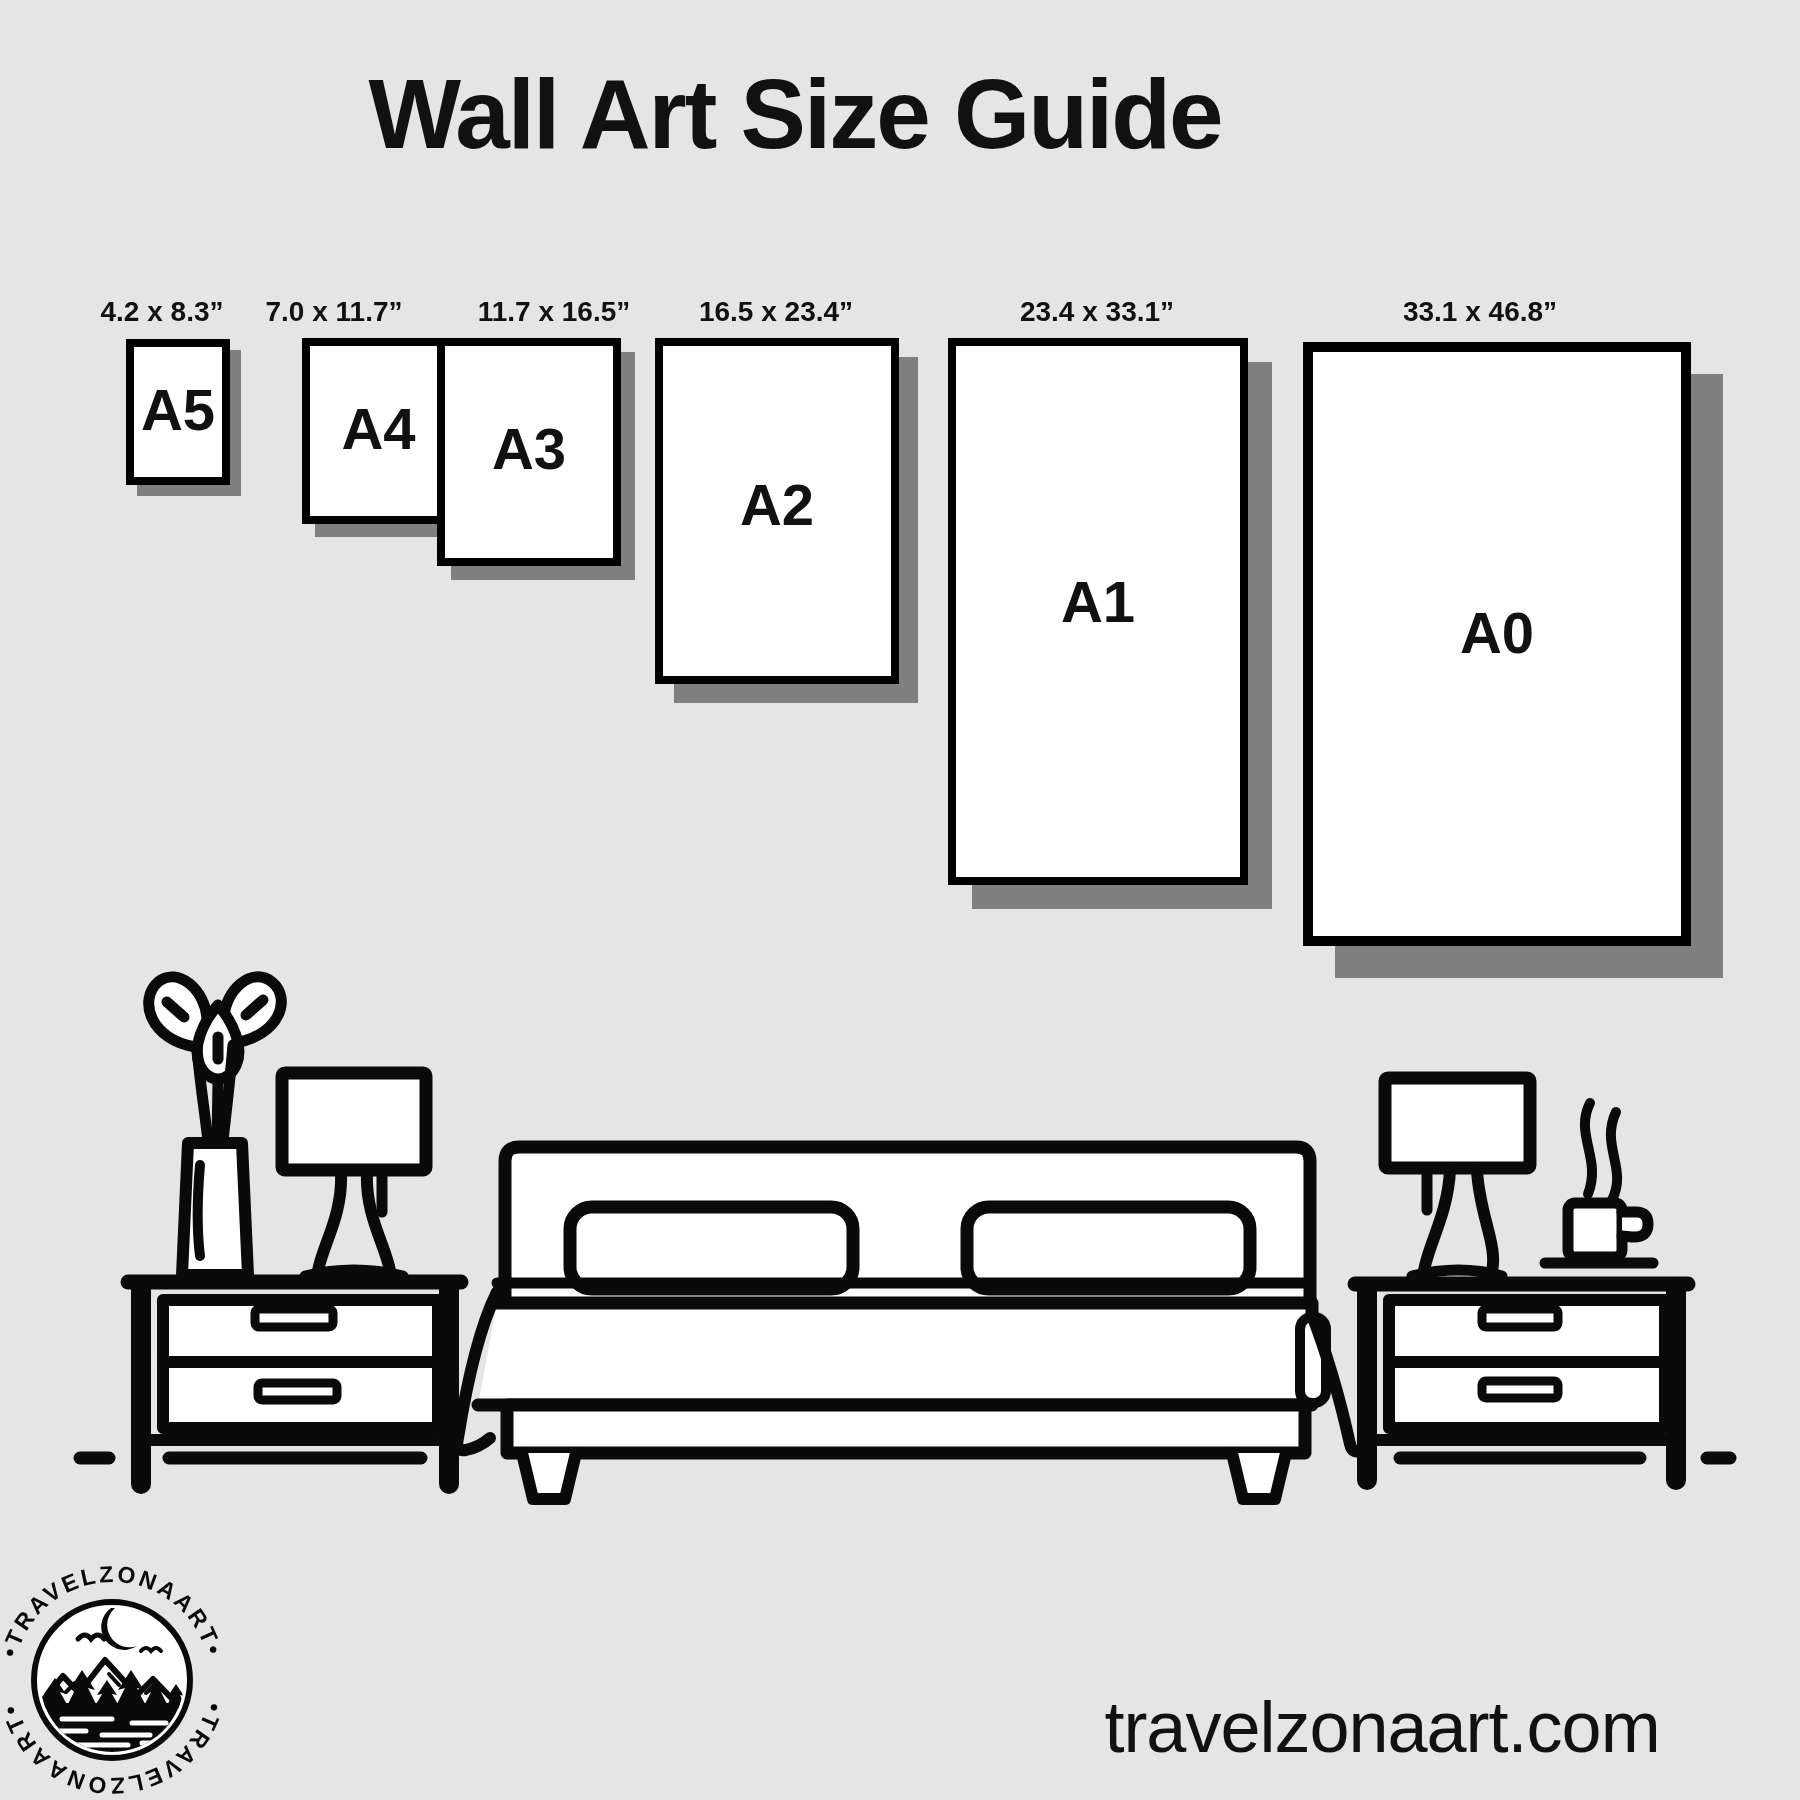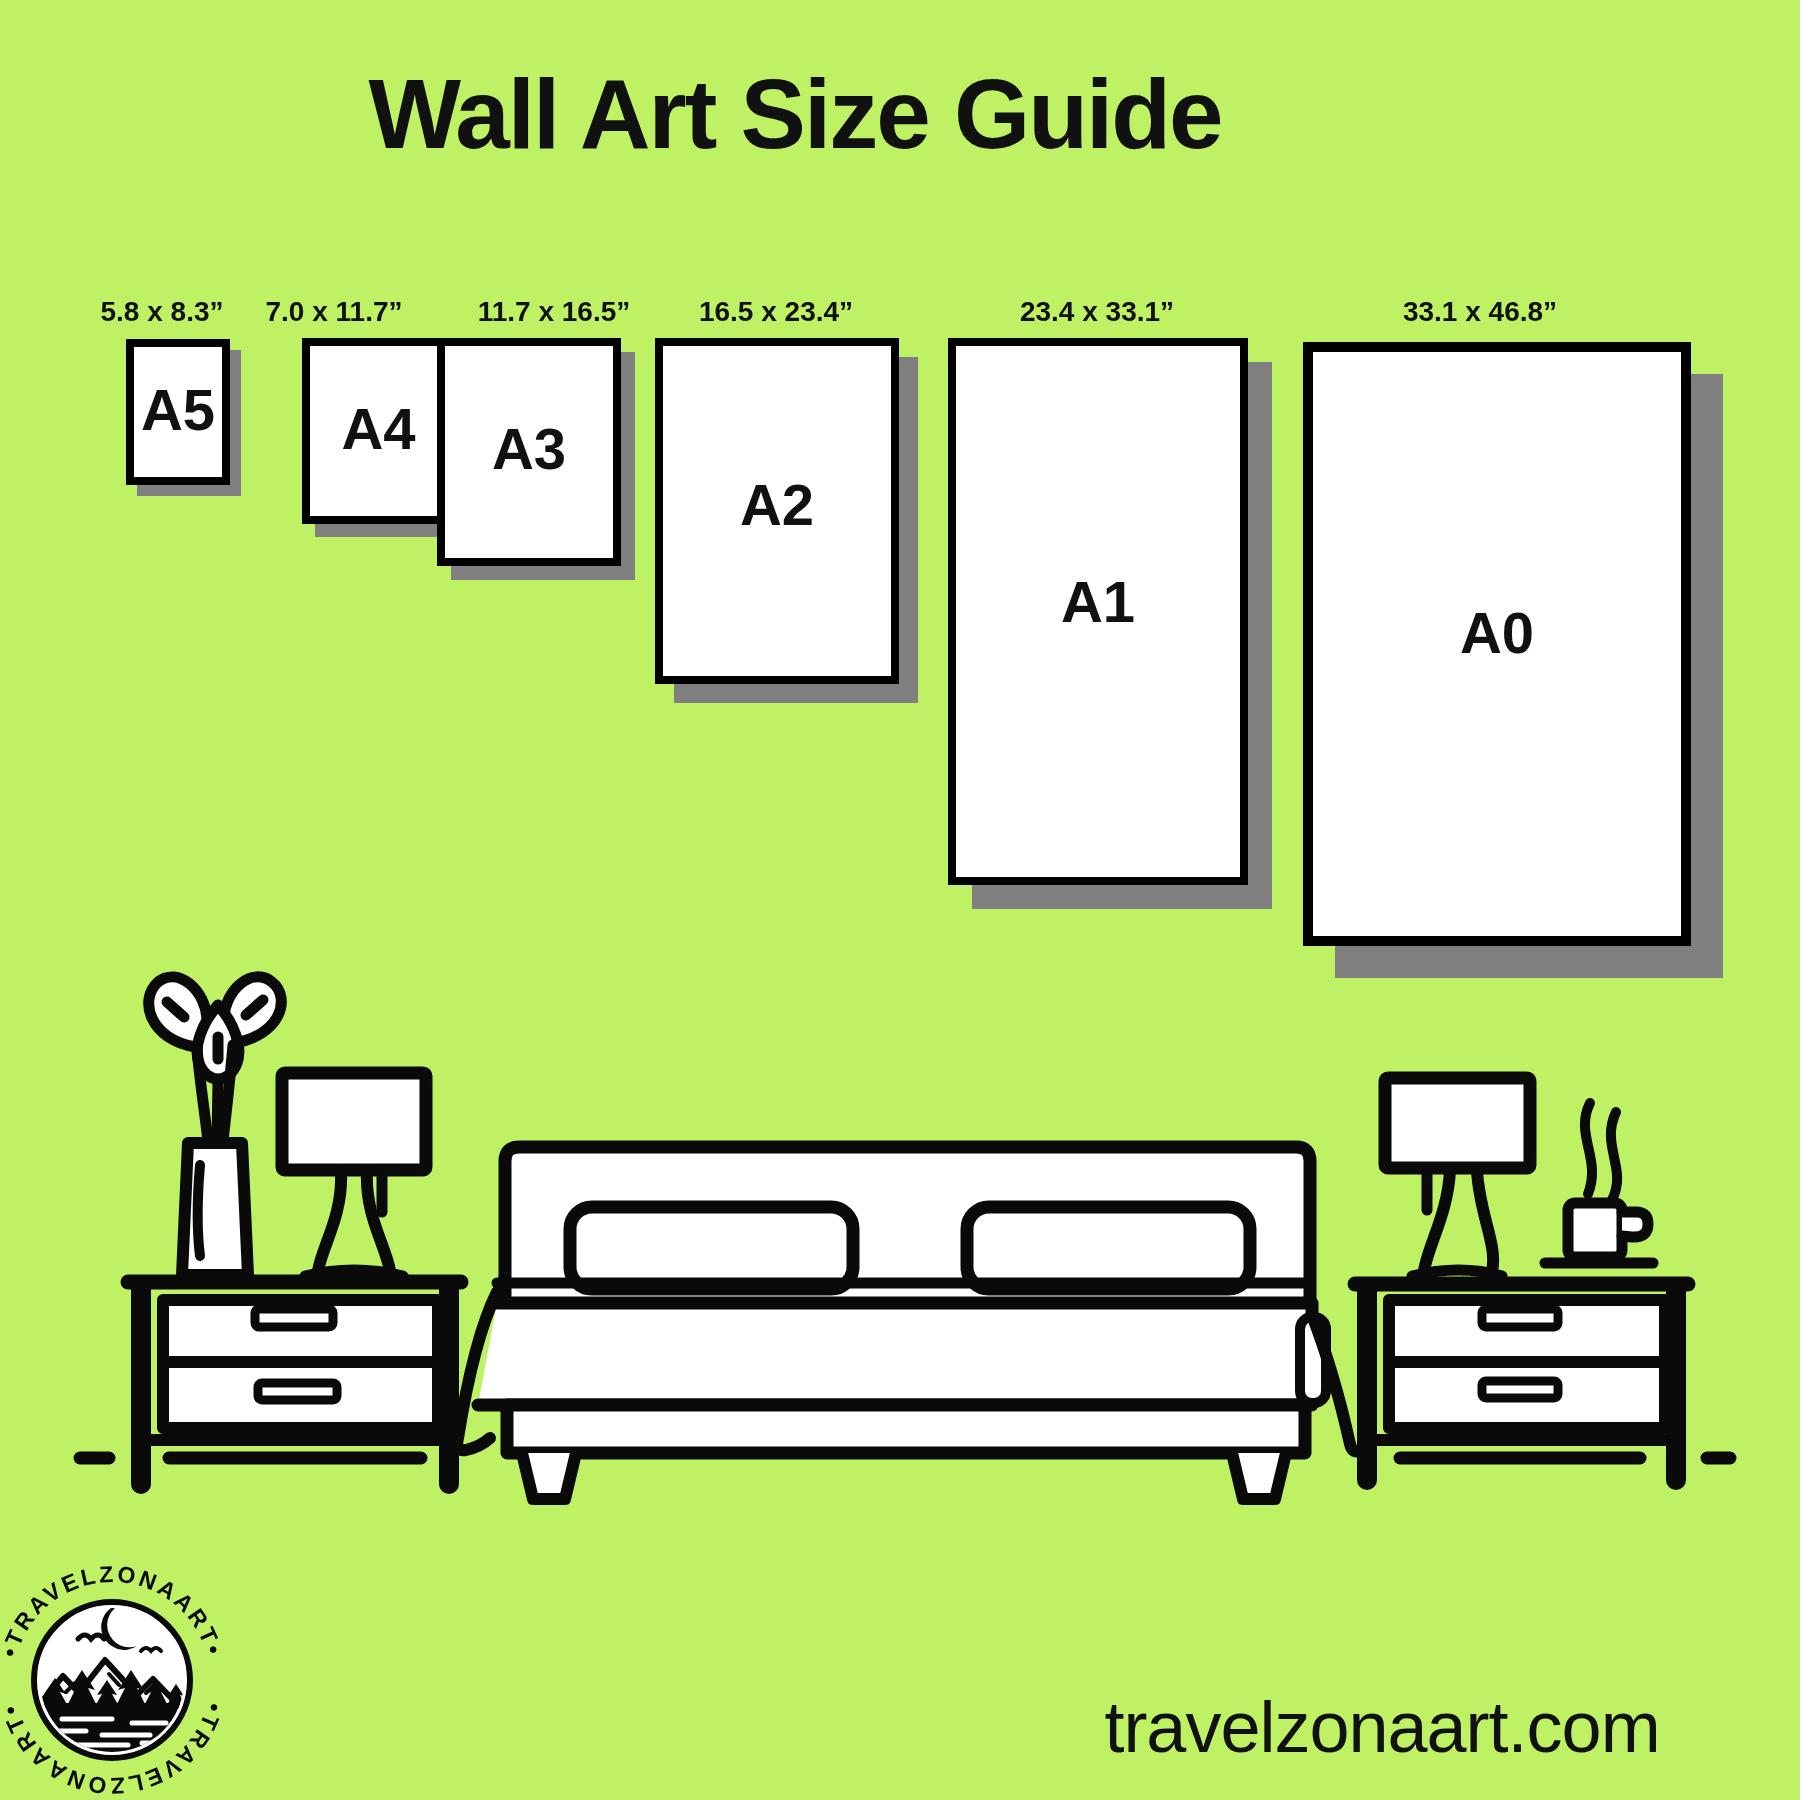"Wall Art Size Guide" #canvas { background: #bef264 -> #e5e5e5 }
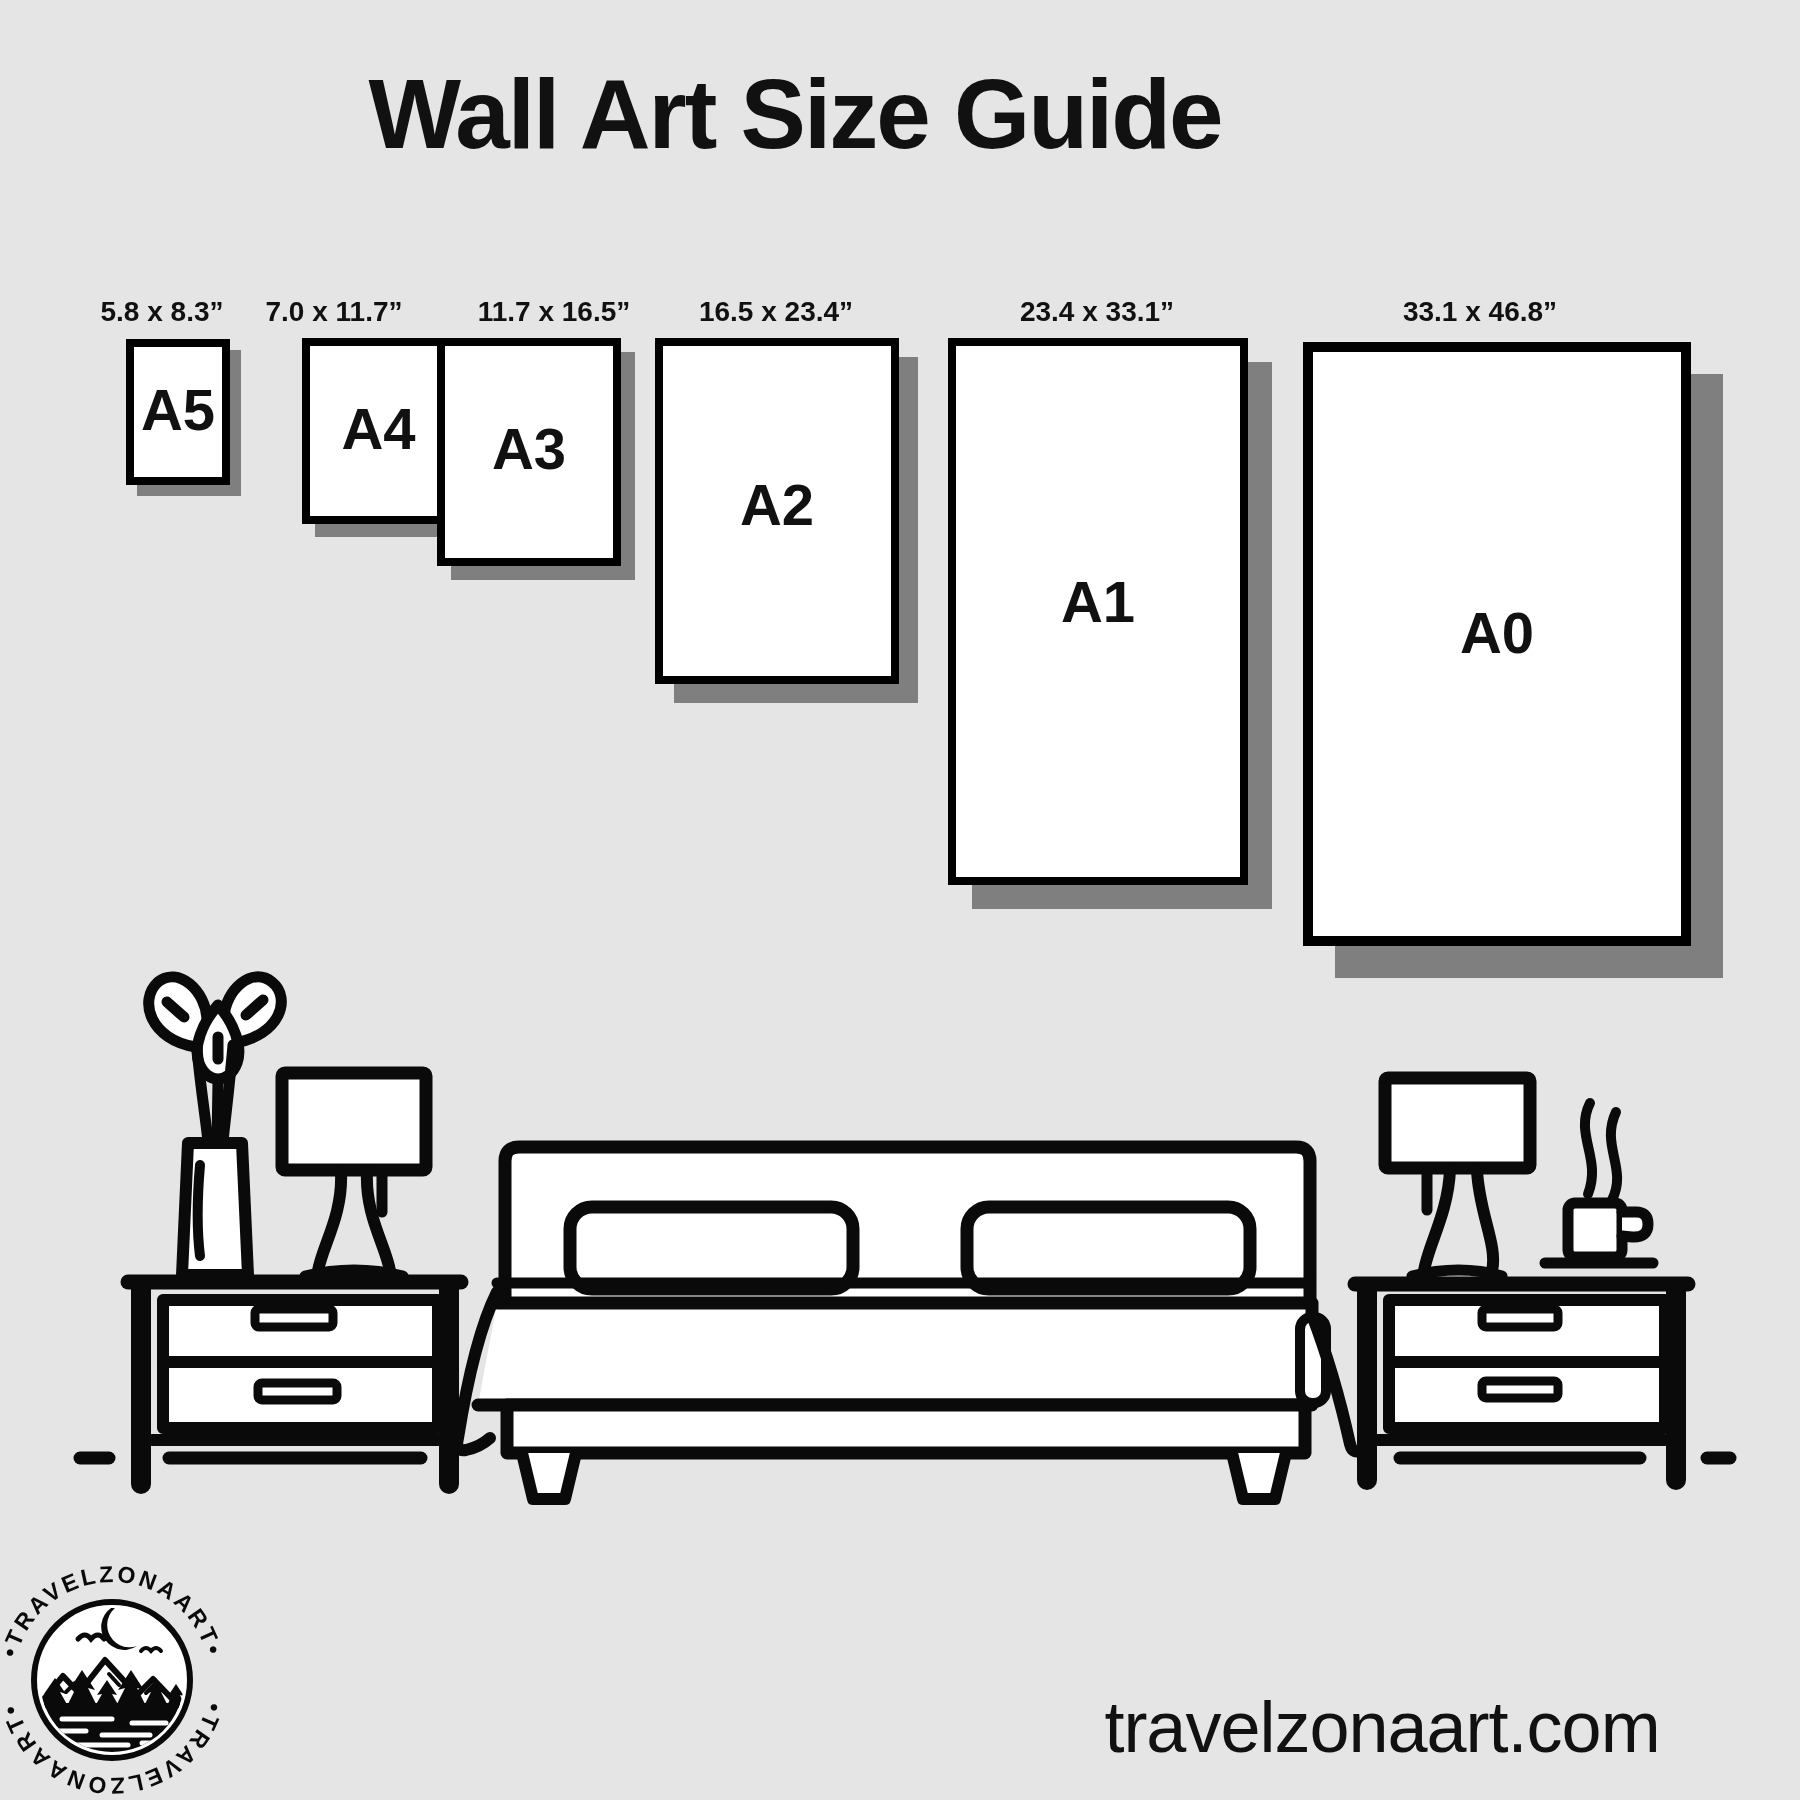"5.8 x 8.3”" div.dim-label { text: 5.8 -> 4.2 }
